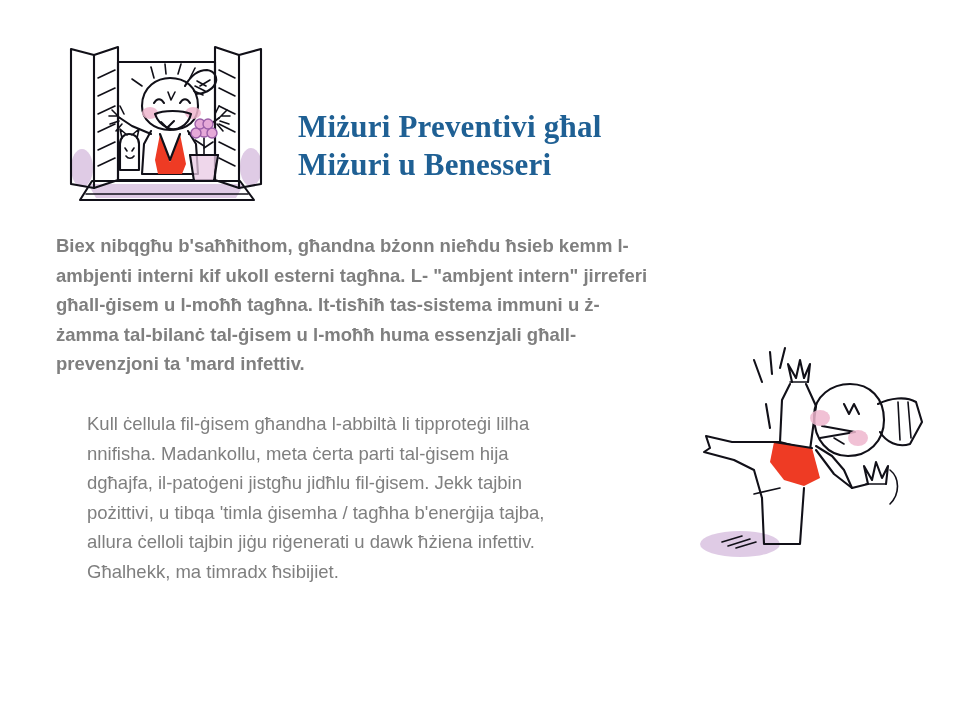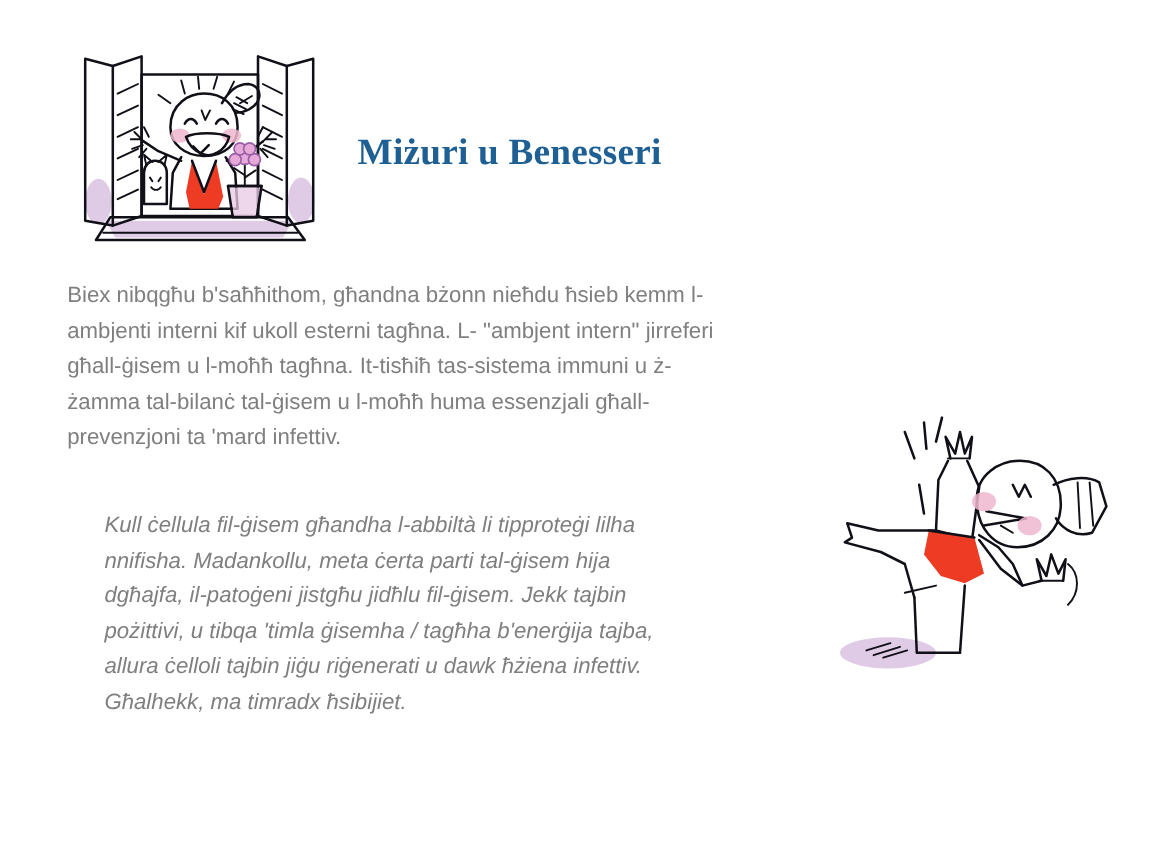"Miżuri Preventivi għal" div.title-line { html: none -> <div>Miżuri Preventivi għal</div> }
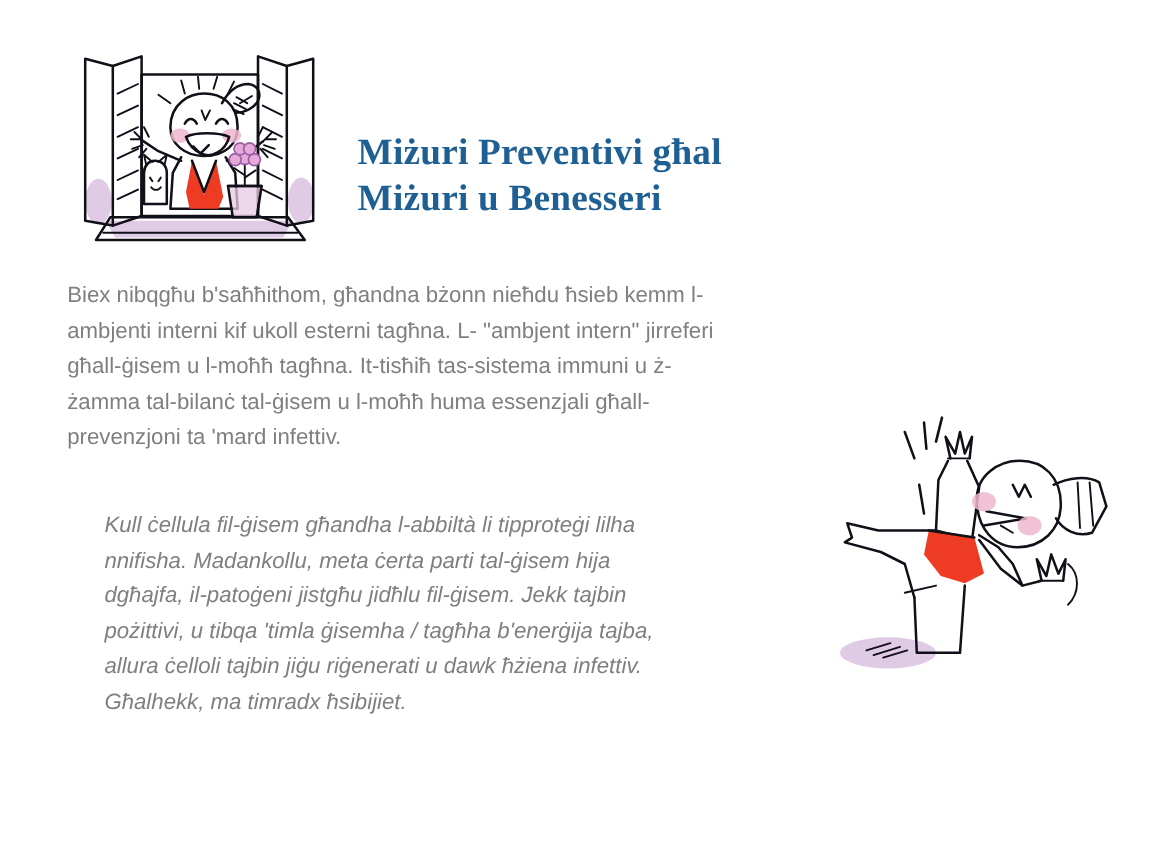"Biex nibqgħu b'saħħithom, għandna bżonn" #para-1 { font-weight: none -> bold }
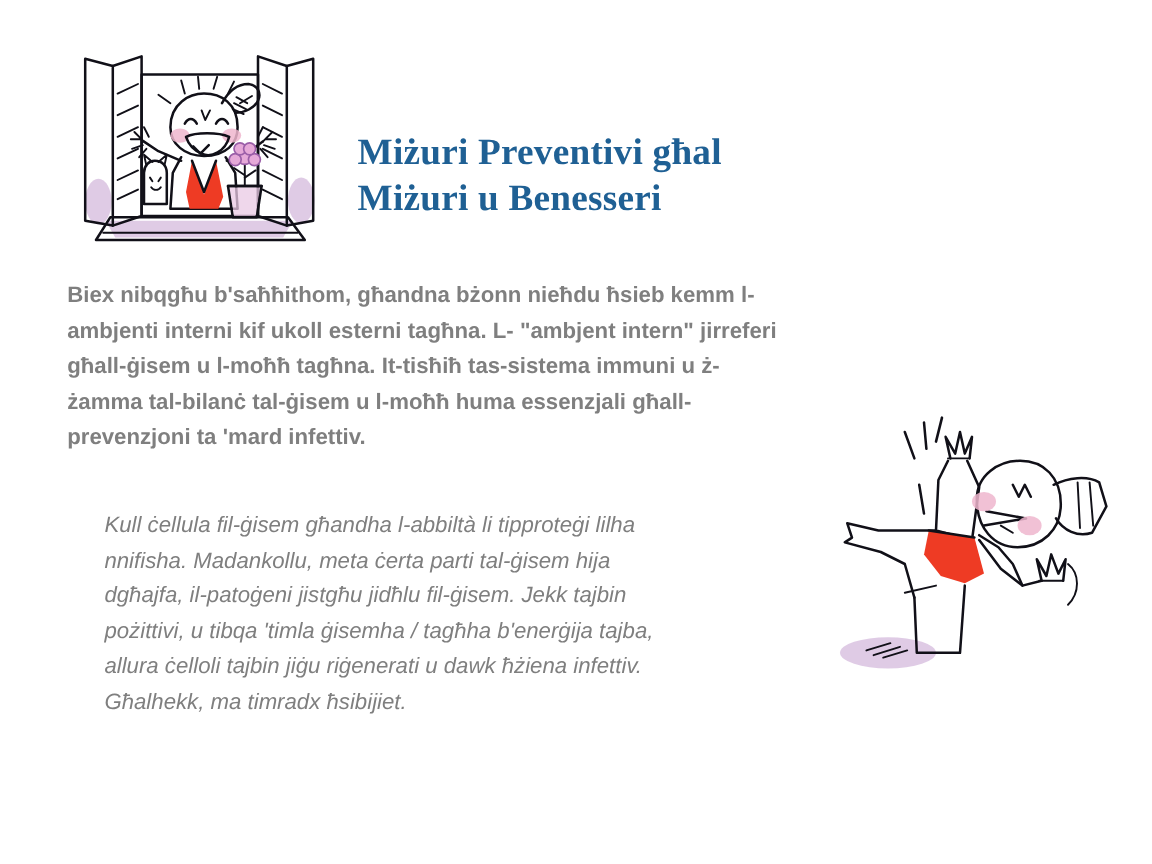"Kull ċellula fil-ġisem għandha l-abbiltà" #para-2 { font-style: italic -> none; top: 422px -> 409px }
